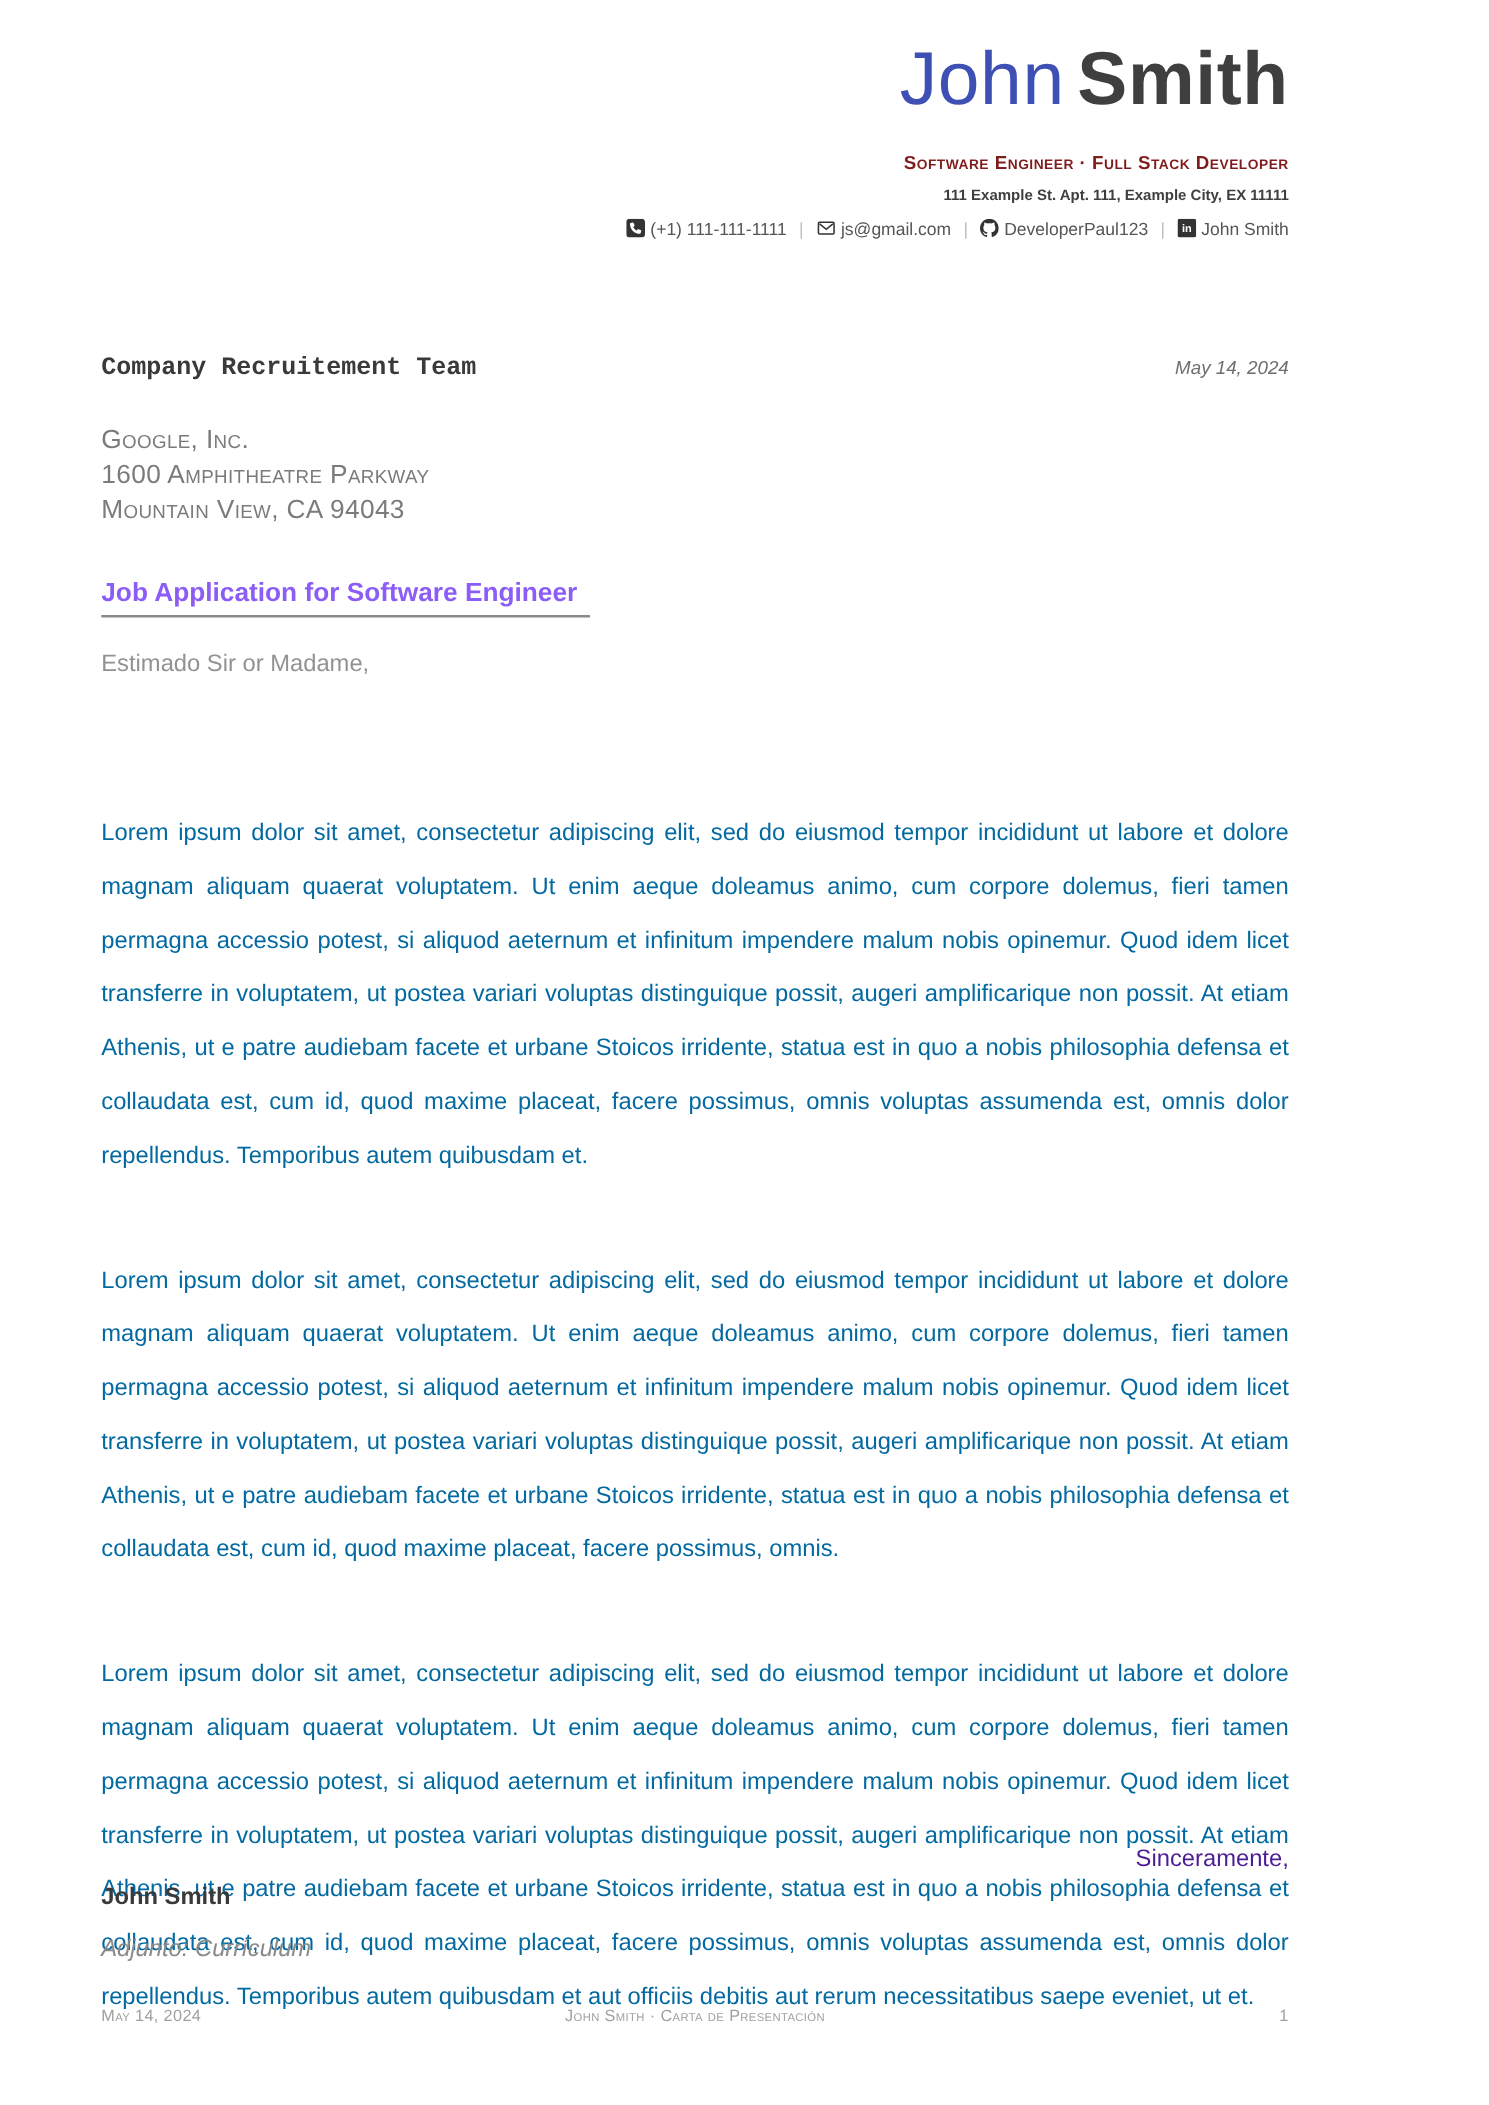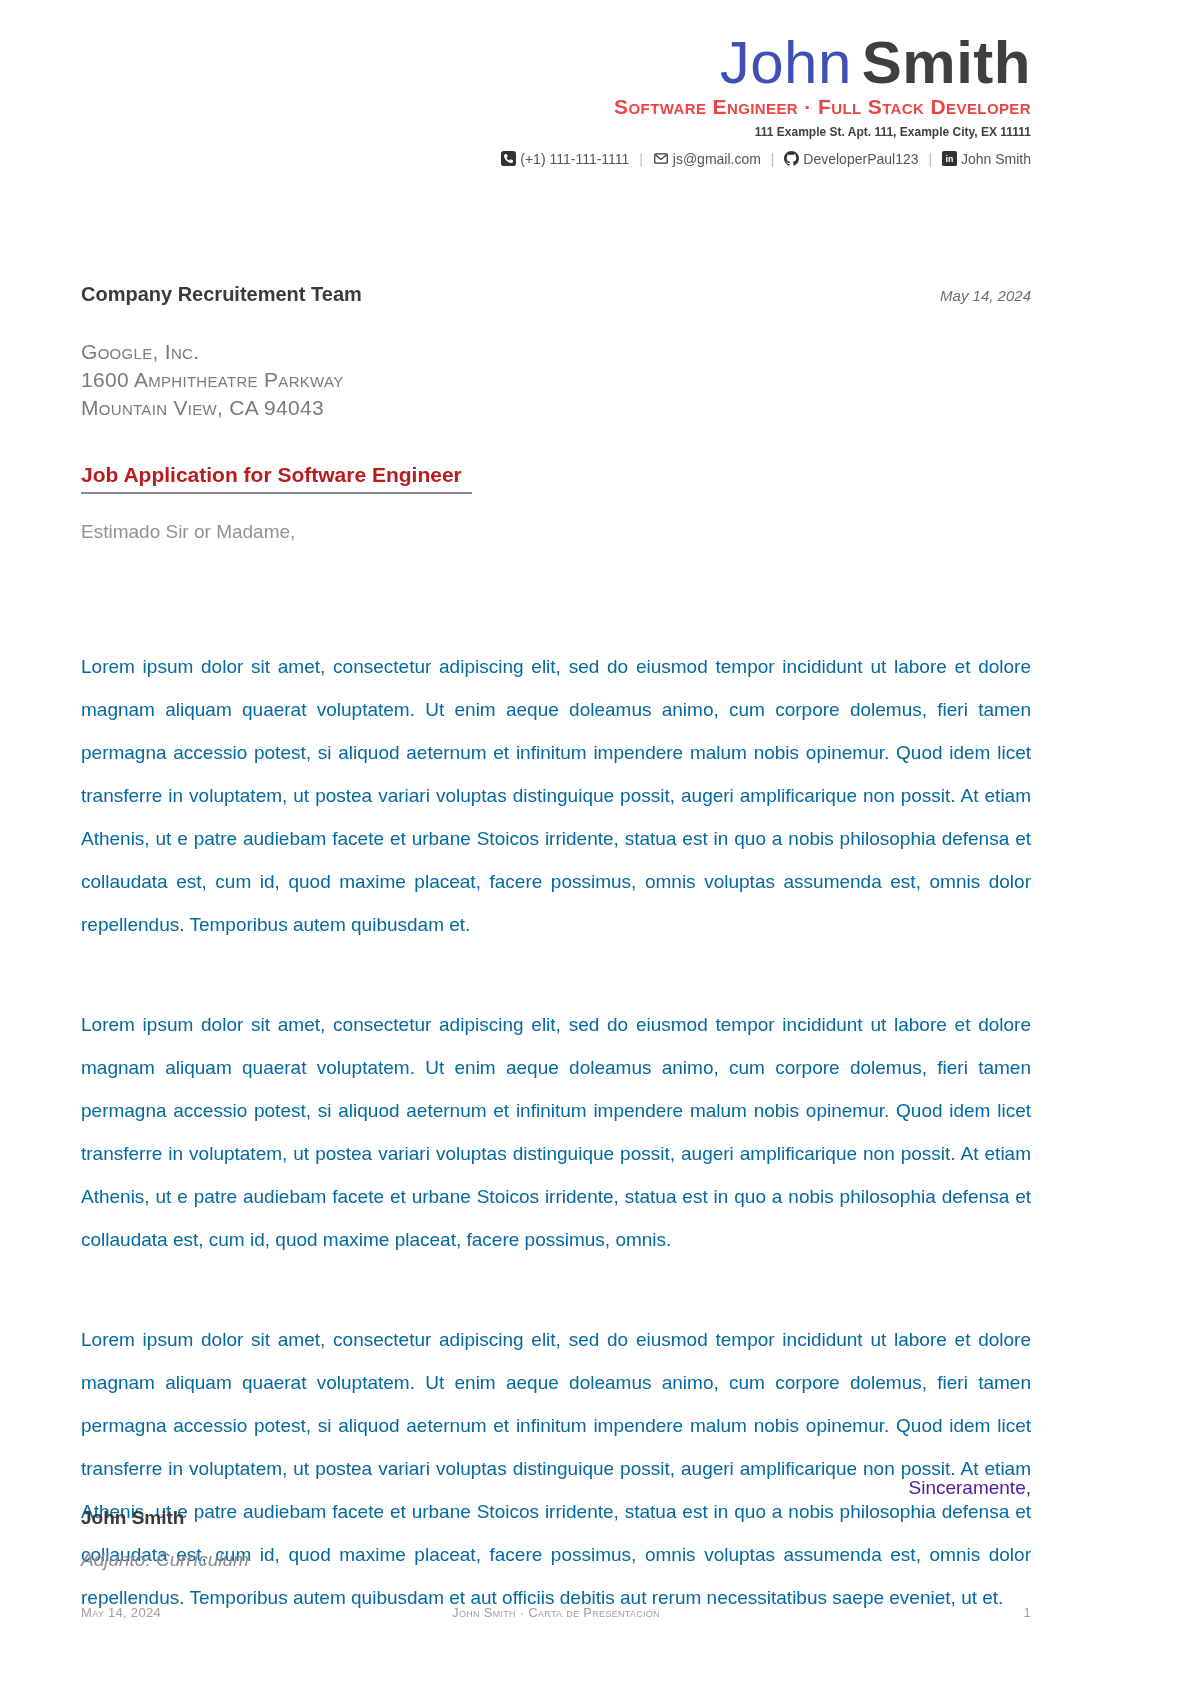"Software Engineer · Full Stack" .position-line { color: #ef4444 -> #7f1d1d; font-size: 21px -> 15px; margin-top: 0 -> 24px }
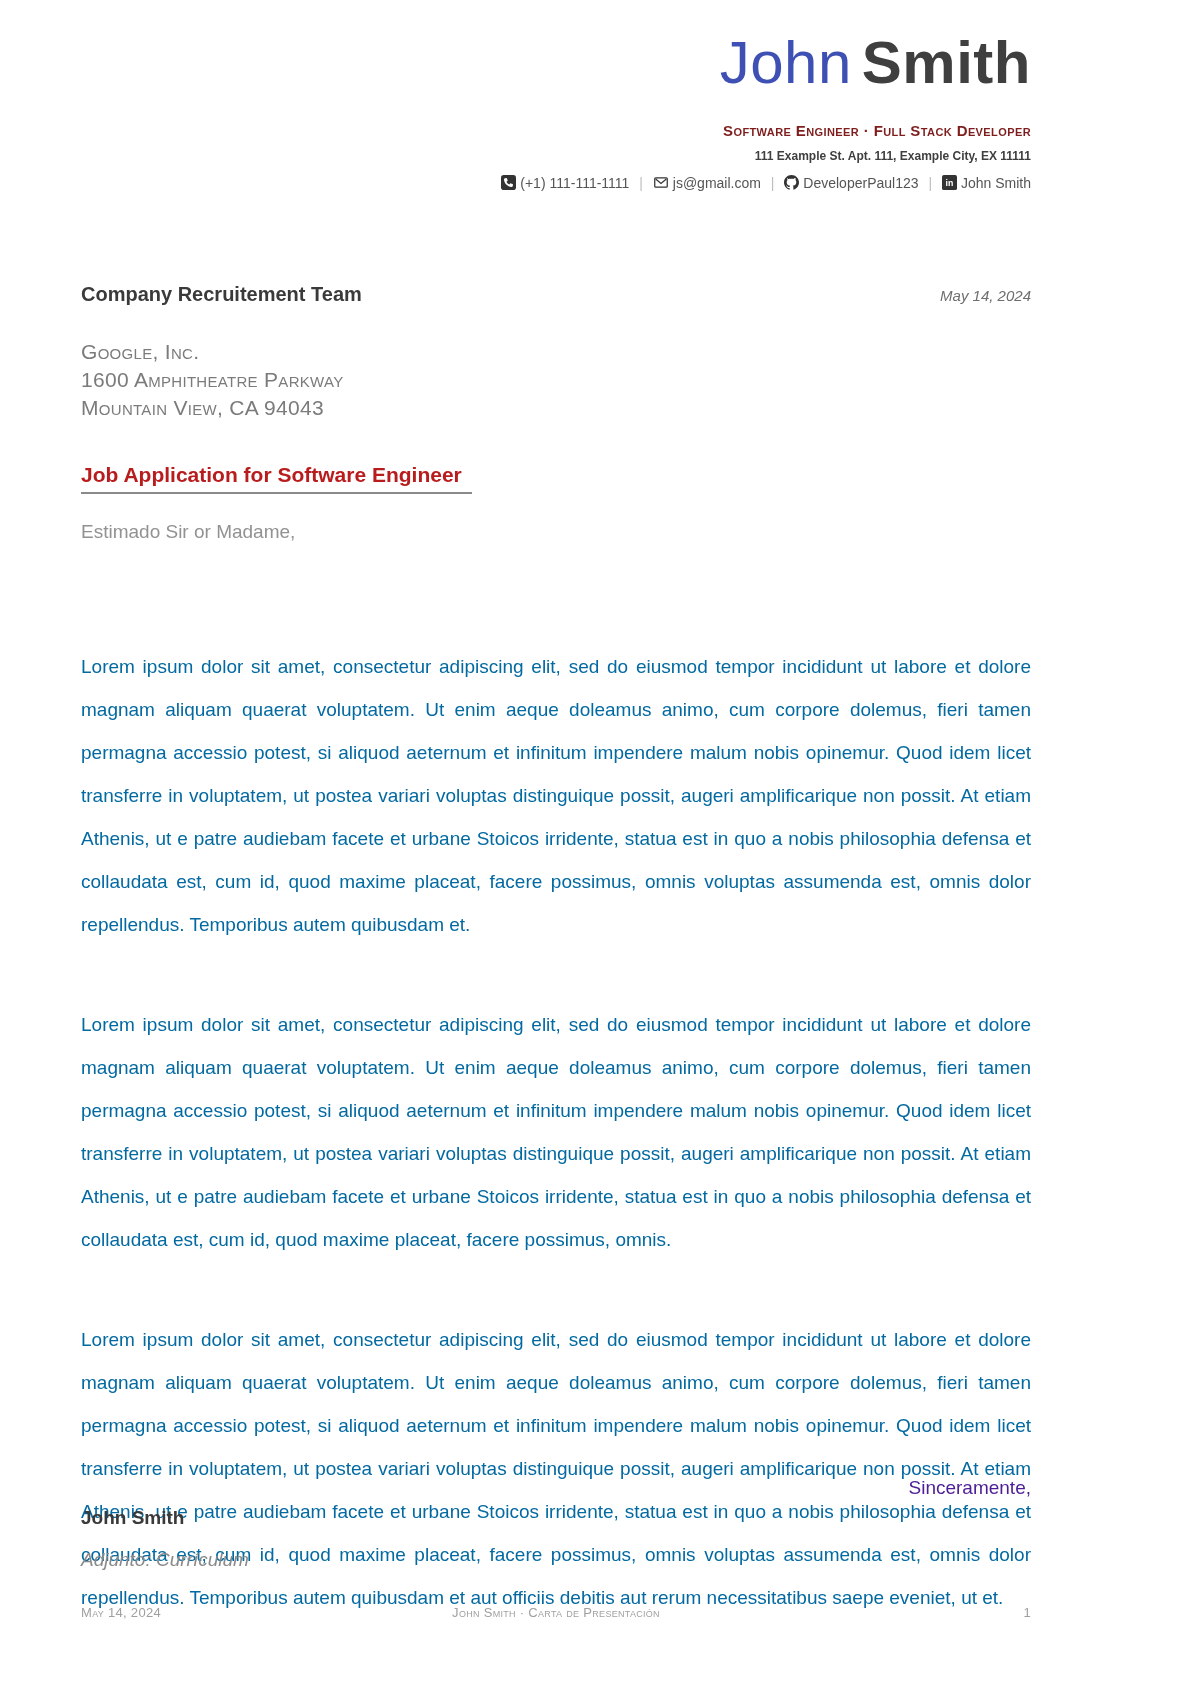"Company Recruitement Team" .recipient-name { font-family: none -> Liberation Mono, monospace }
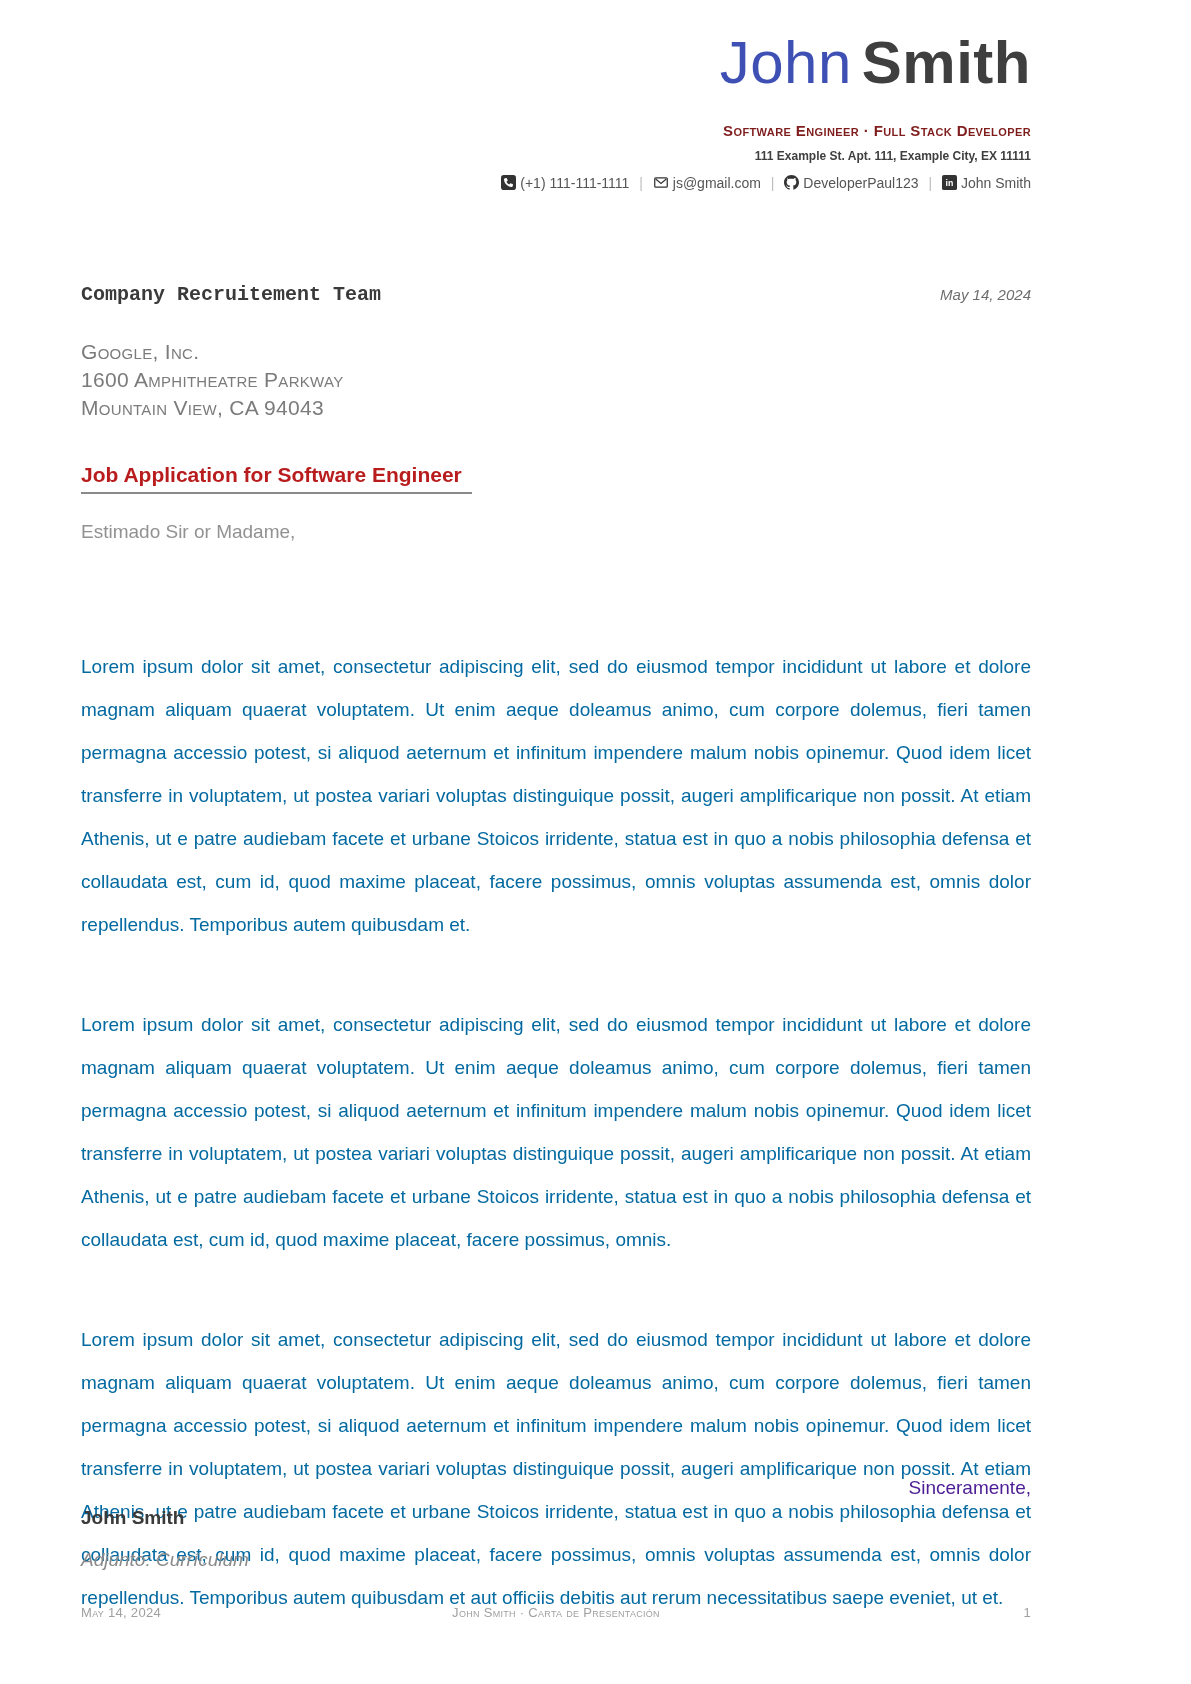"Job Application for Software Engineer" .subject { color: #b91c1c -> #8b5cf6 }
